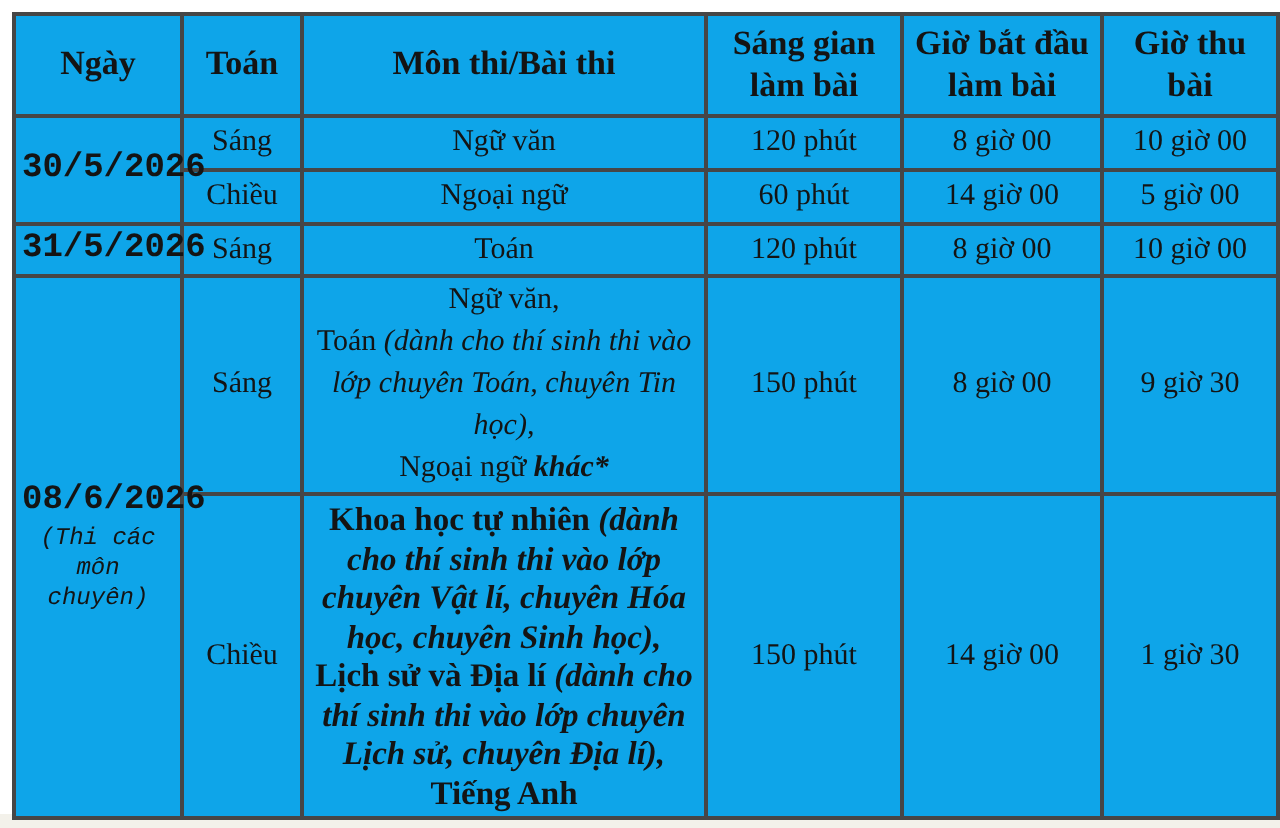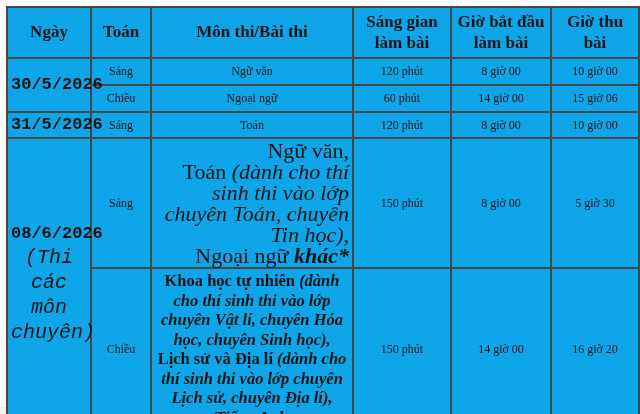"Sáng" td { font-size: 12px -> 15px }
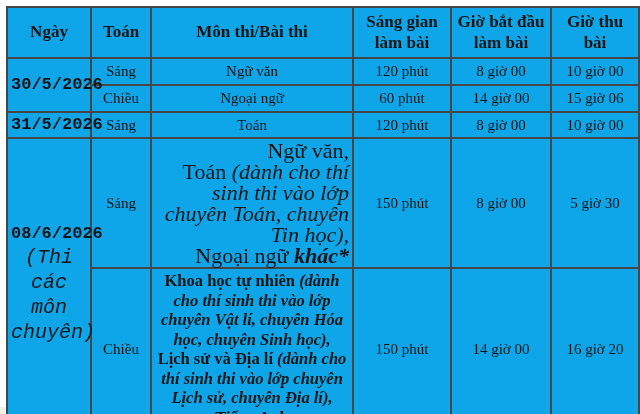"15 giờ 06" td { text: 15 giờ 06 -> 5 giờ 00 }
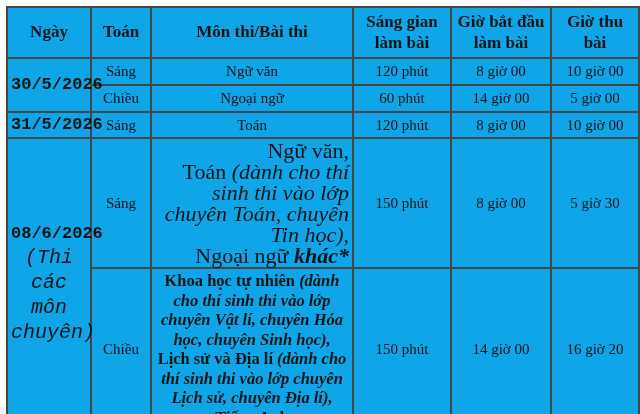"Ngữ văn," td.subject-multi { font-size: 22px -> 15px; text-align: right -> none }
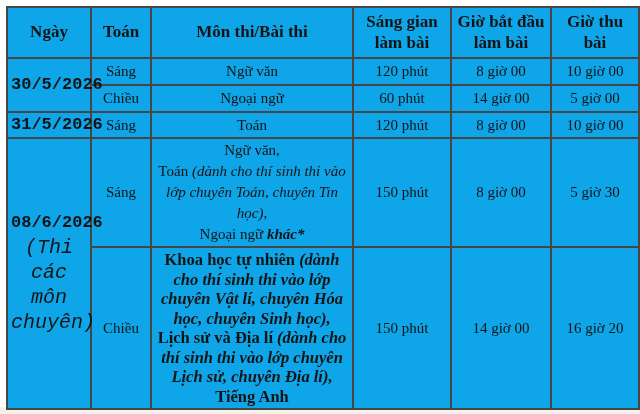"5 giờ 30" td { text: 5 -> 9 }
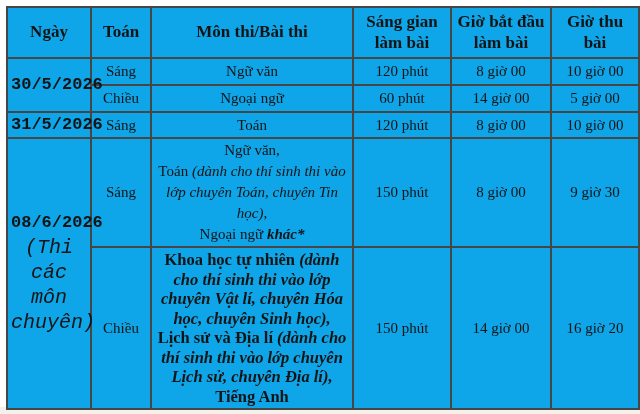"(Thi các môn chuyên)" .date-note { font-size: 20px -> 12px }
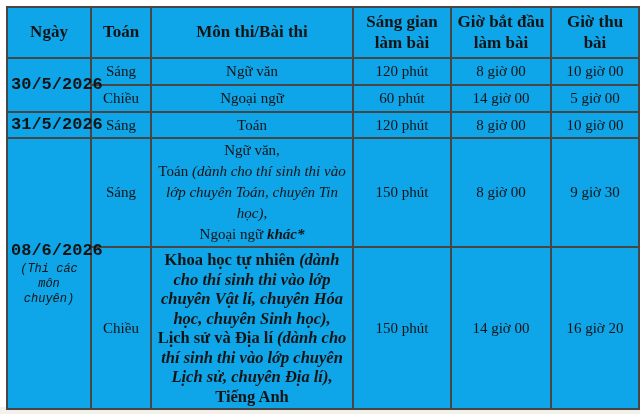"16 giờ 20" td { text: 16 giờ 20 -> 1 giờ 30 }
